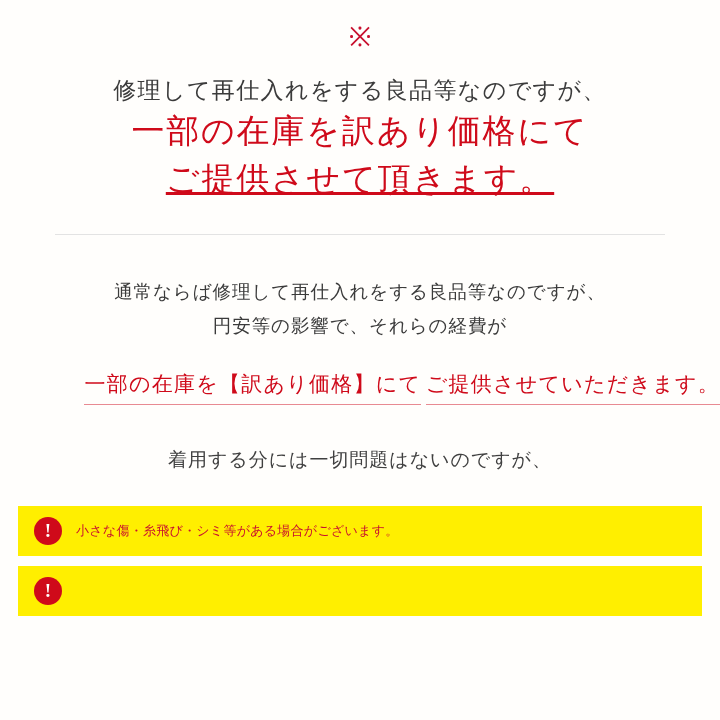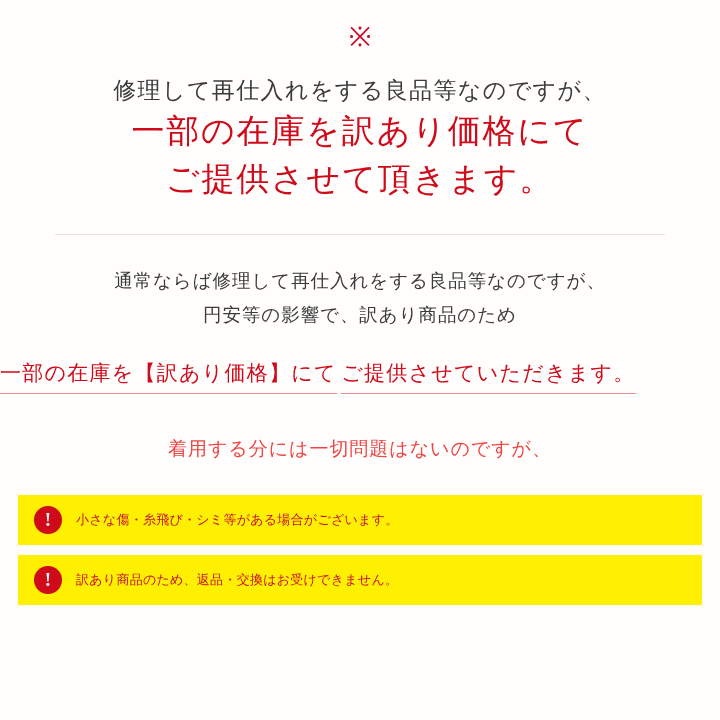"ご提供させて頂きます。" .headline .big.second { text-decoration: none -> underline }
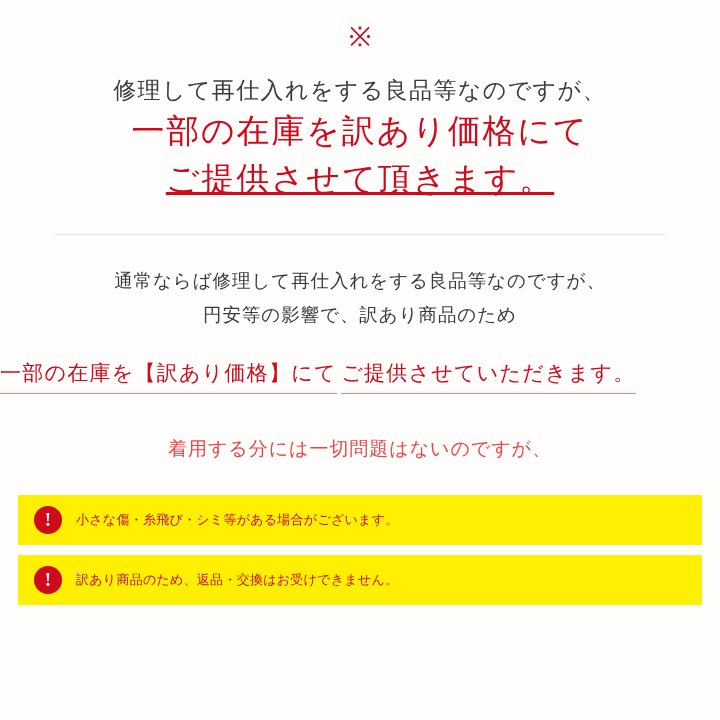"通常ならば修理して再仕入れをする良品等なのですが、" .body-block { margin-top: 29px -> 40px }
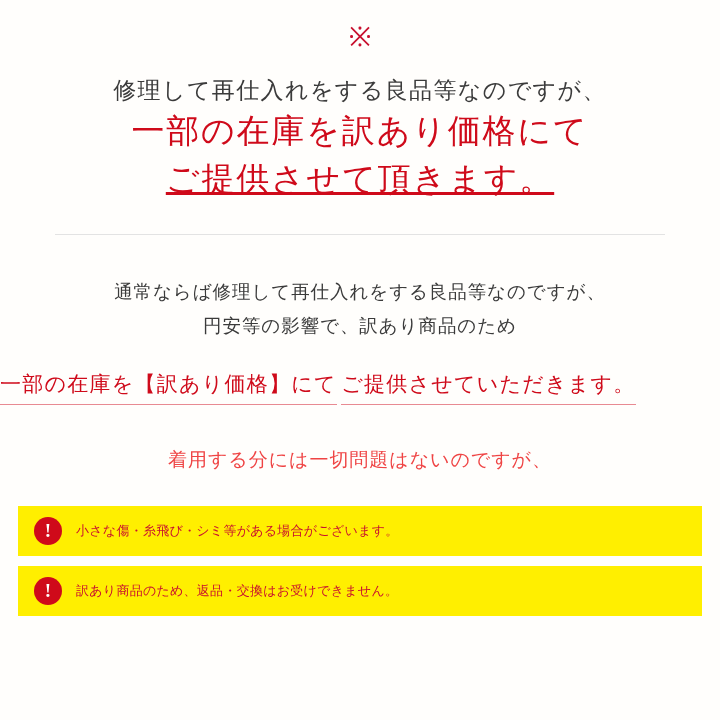"円安等の影響で、訳あり商品のため" div.ln { text: 訳あり商品のため -> それらの経費が }
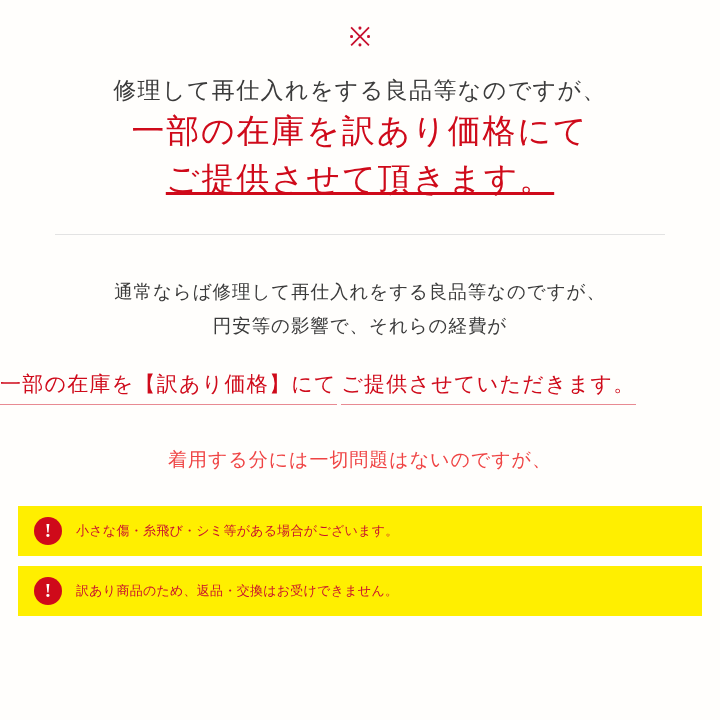"一部の在庫を【訳あり価格】にて ご提供させていただきます。" .emph-block { text-align: left -> right }
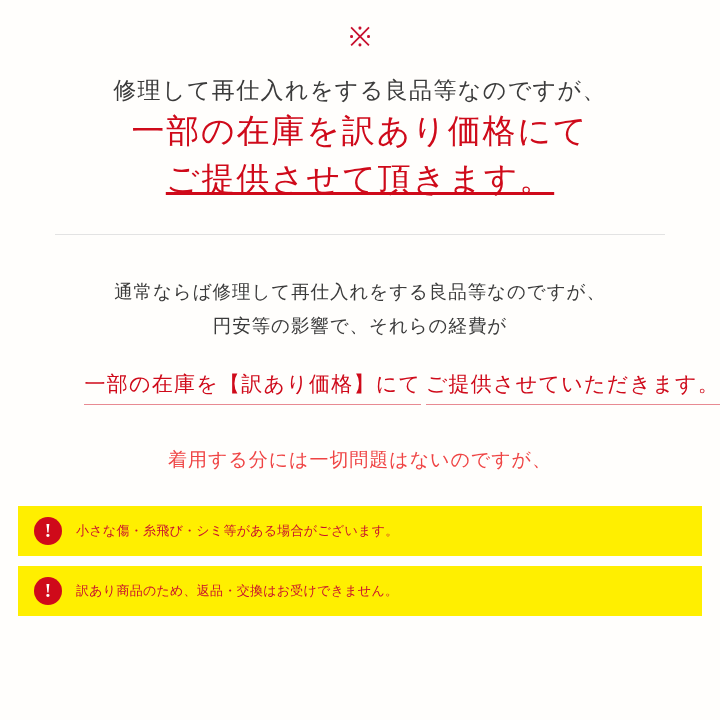"着用する分には一切問題はないのですが、" .note-line { color: #ef4444 -> #404040 }
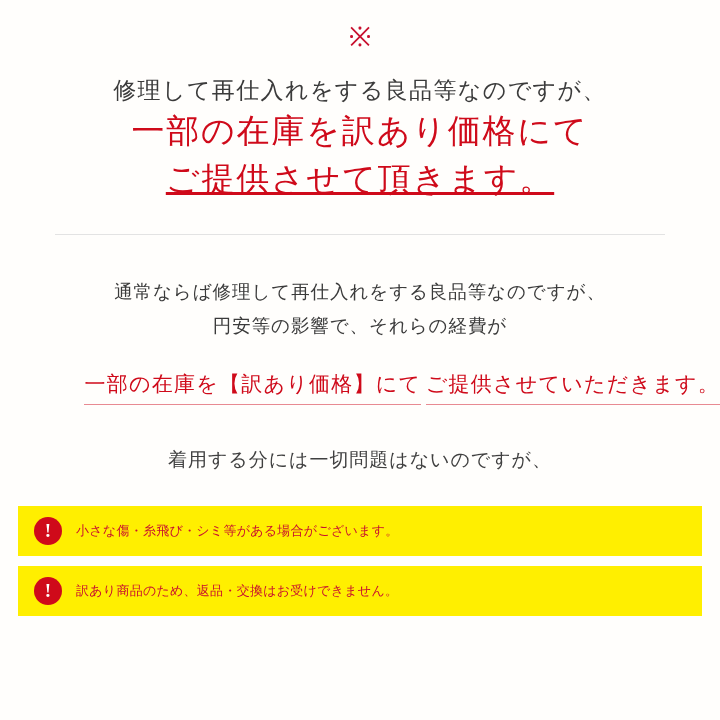"訳あり商品のため、返品・交換はお受けできません。" div.bar-text { html: <div>訳あり商品のため、返品・交換はお受けできません。</div> -> none }
